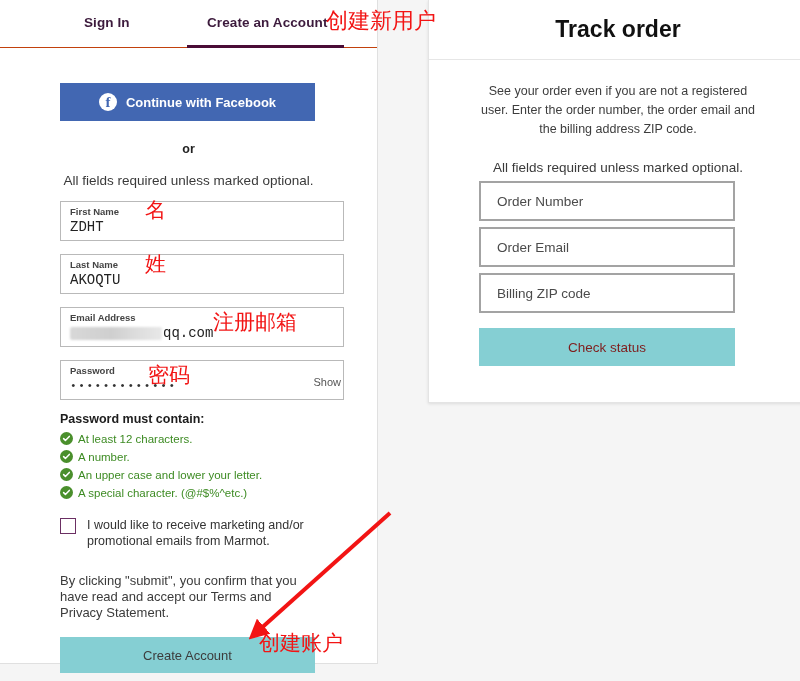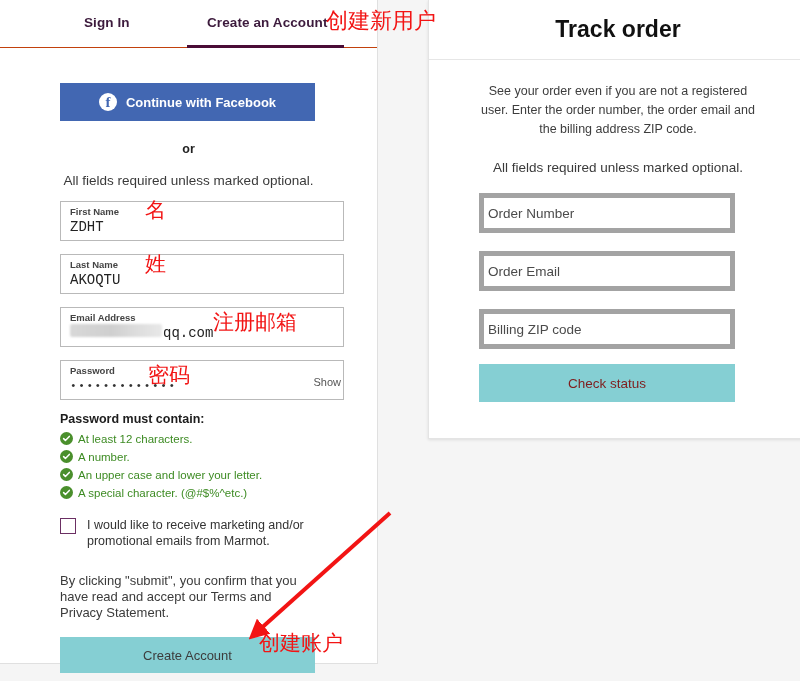"Order Number" .track-field { border: 5px solid #a3a3a3 -> 2px solid #a3a3a3; margin-top: 18px -> 6px; padding-left: 4px -> 16px }
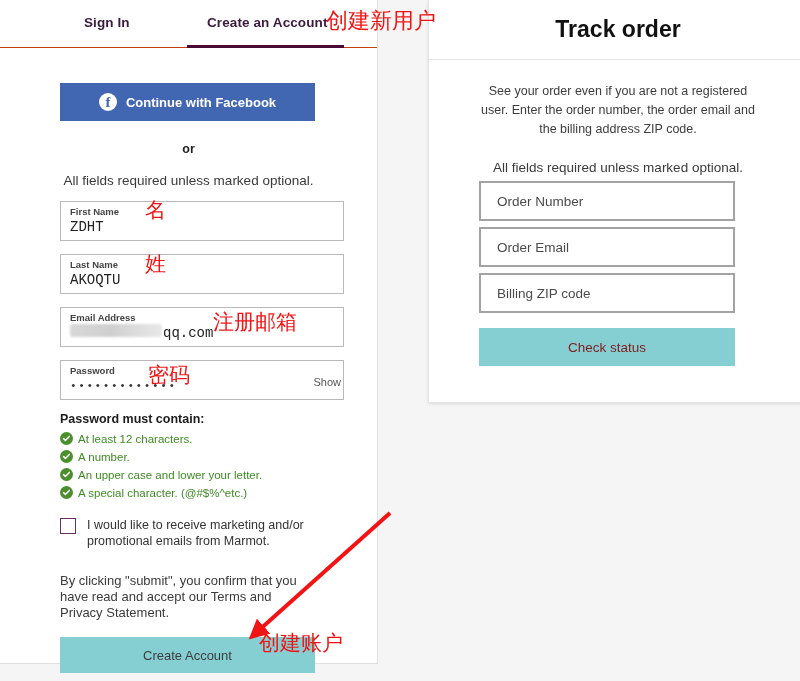"qq.com" .email-row { align-items: flex-start -> center }
